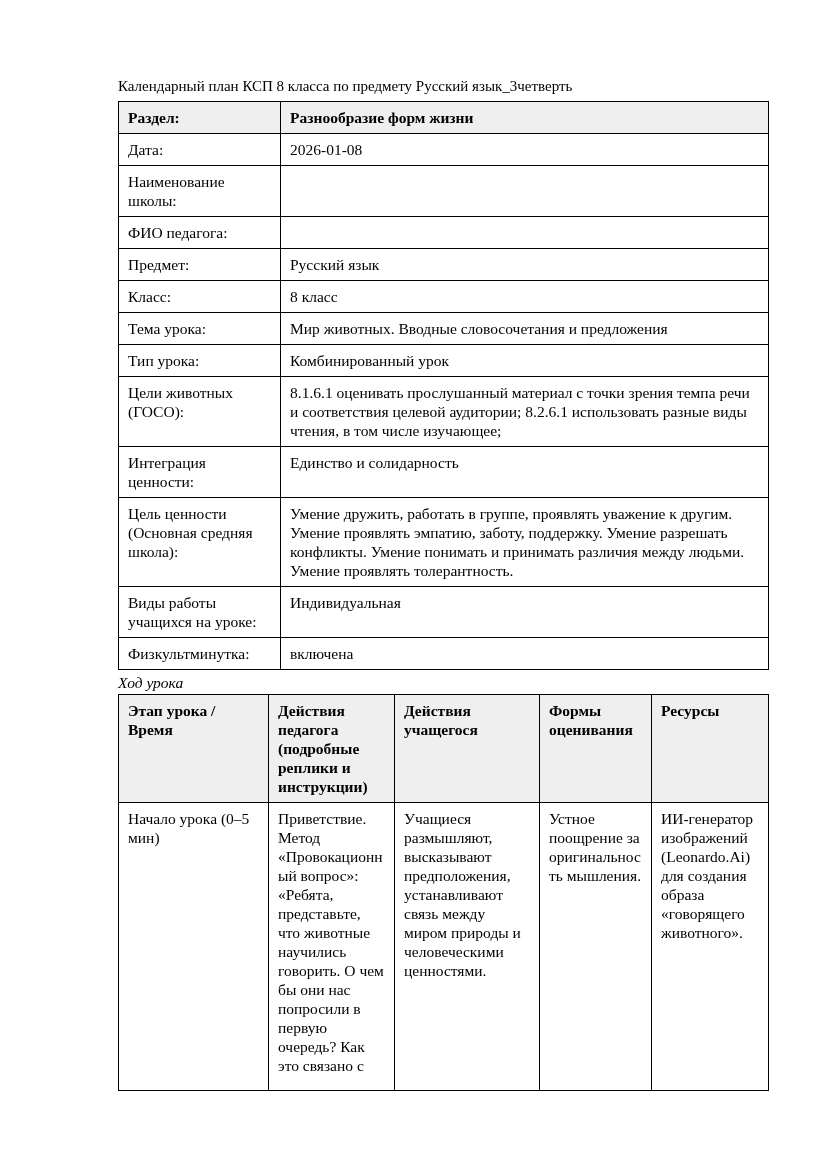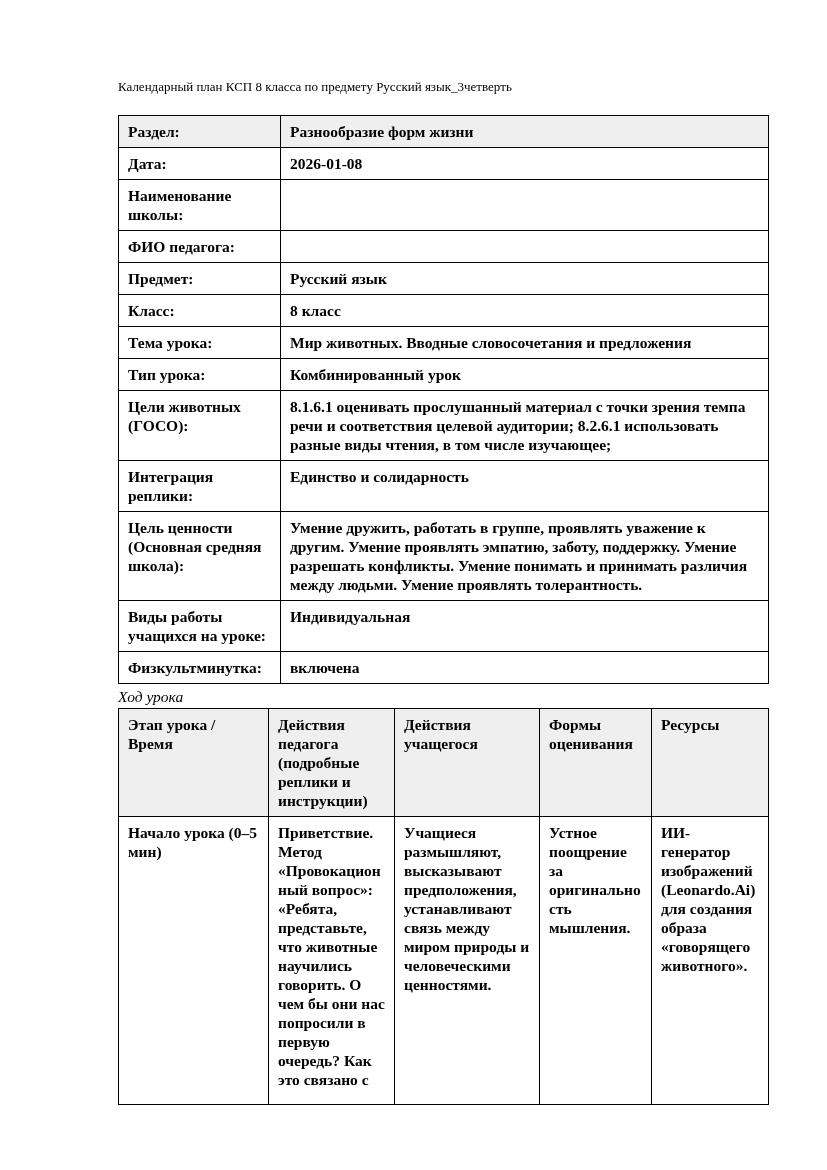"Календарный план КСП 8 класса" .doc-title { font-size: 13px -> 15px; margin: 0 0 19px 0 -> 0 0 5px 0 }
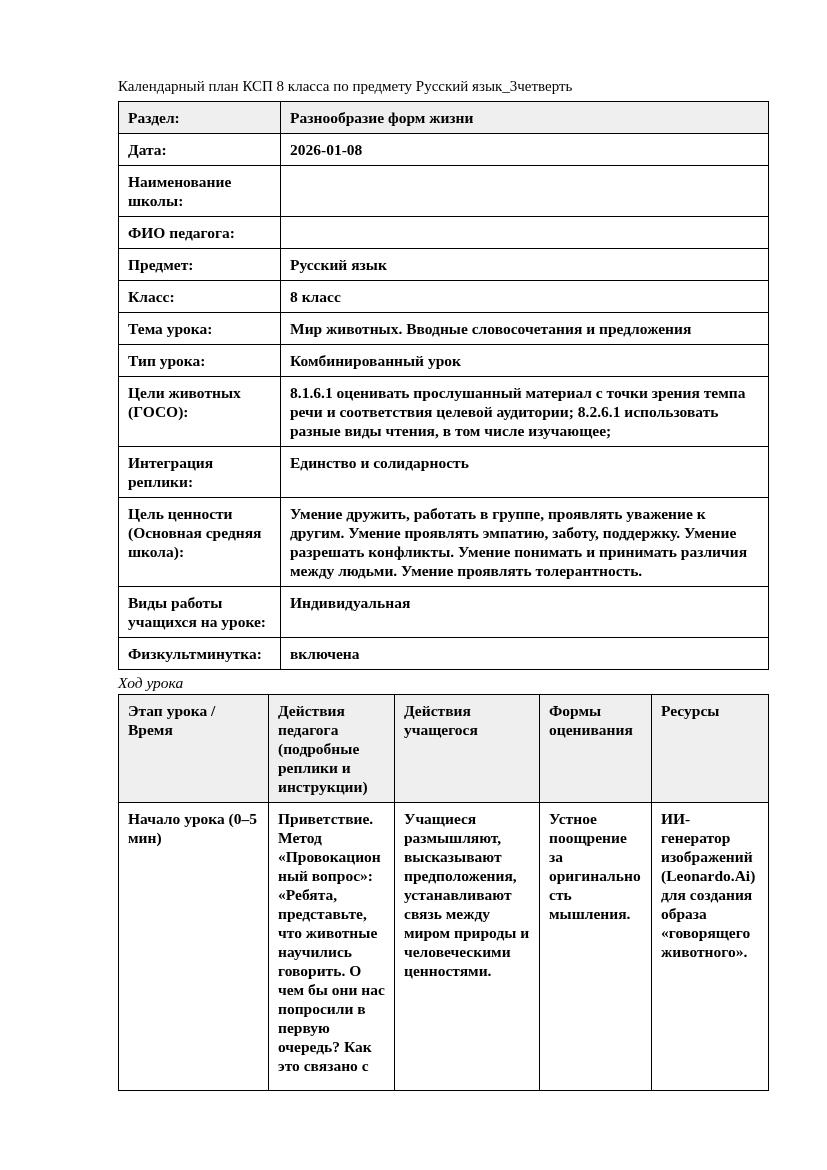"Дата:" td, th { font-weight: bold -> normal }
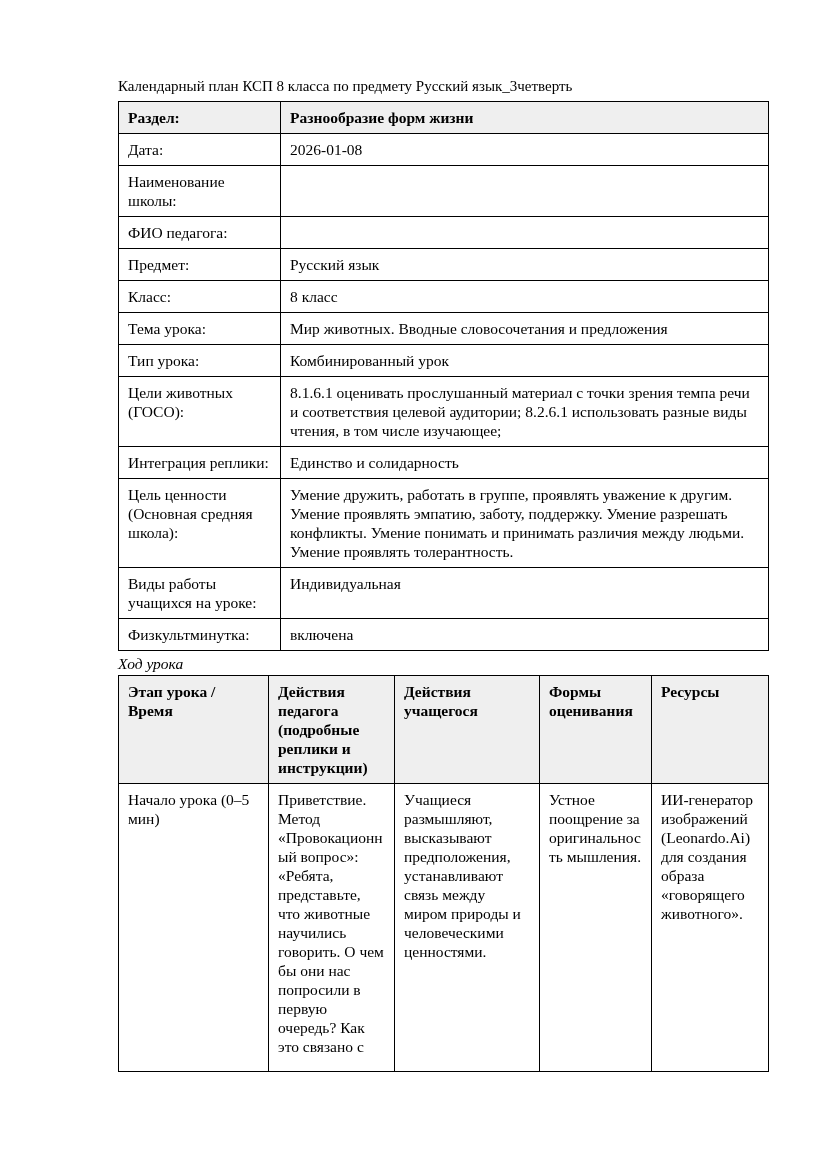"Интеграция реплики:" td { text: реплики -> ценности }
